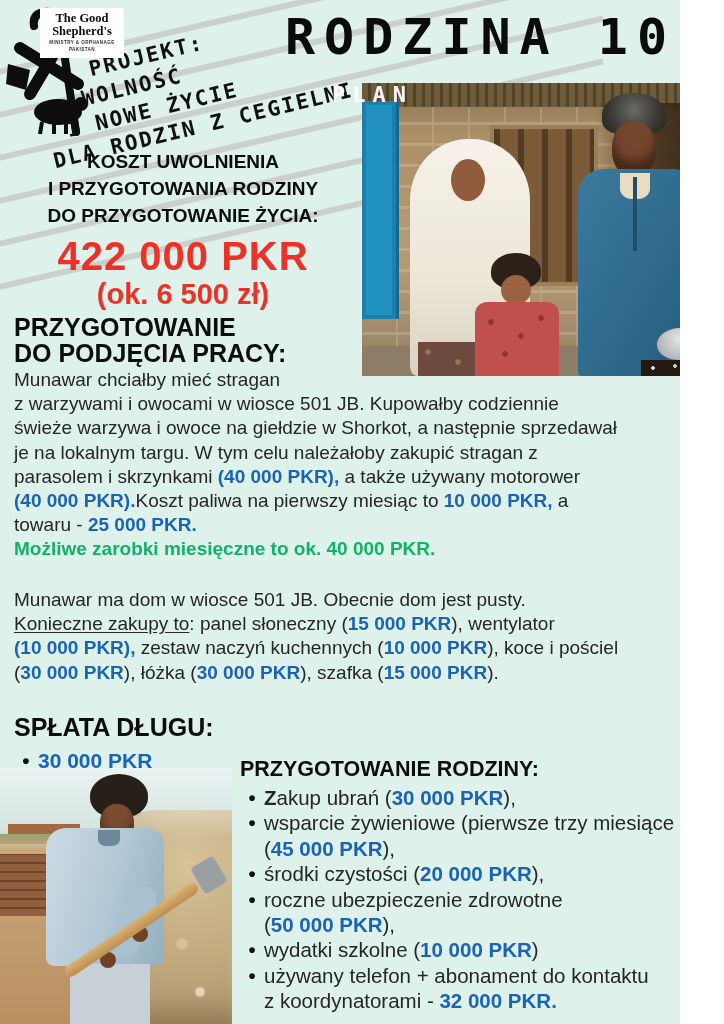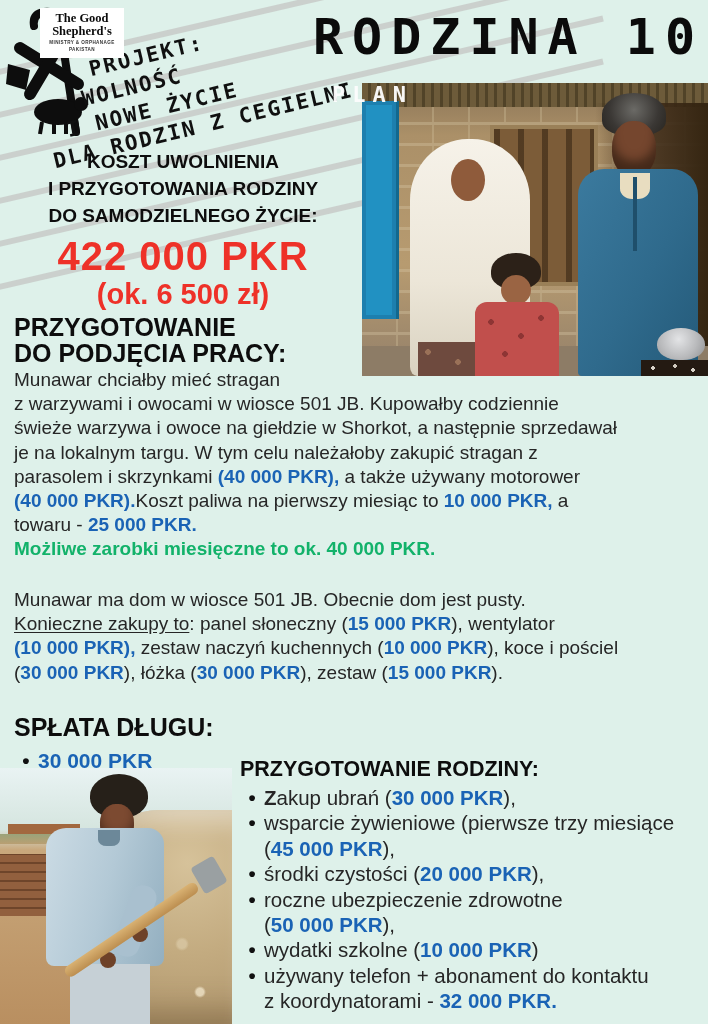"The Good" .poster { padding-left: none -> 26px; width: 708px -> 654px }
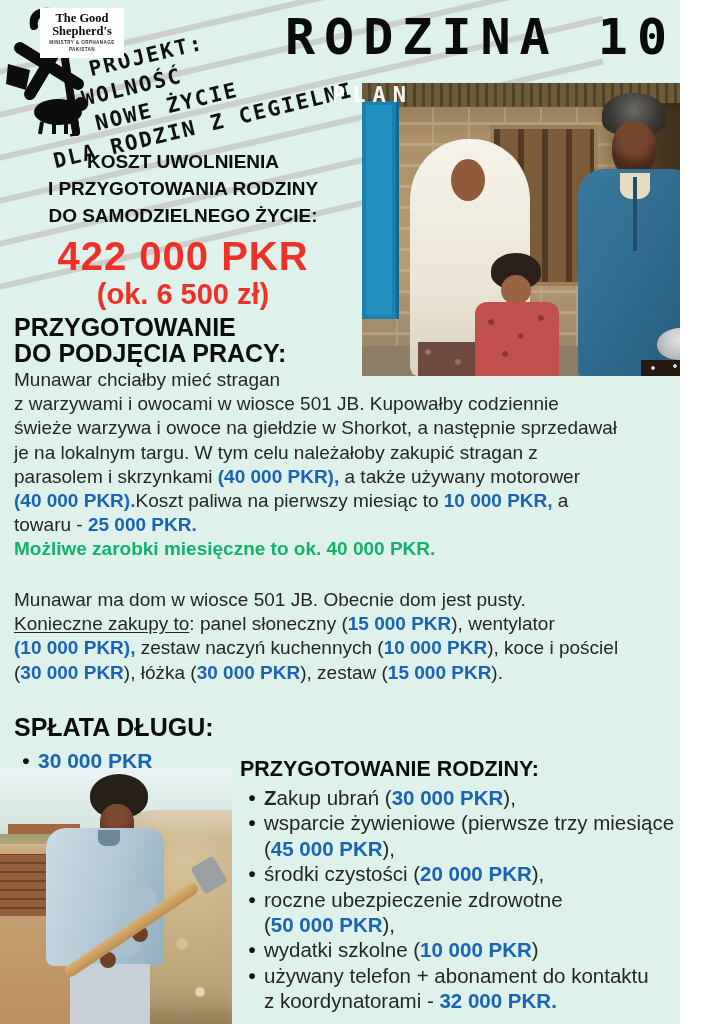"DO SAMODZIELNEGO ŻYCIE:" span { text: SAMODZIELNEGO ŻYCIE -> PRZYGOTOWANIE ŻYCIA }
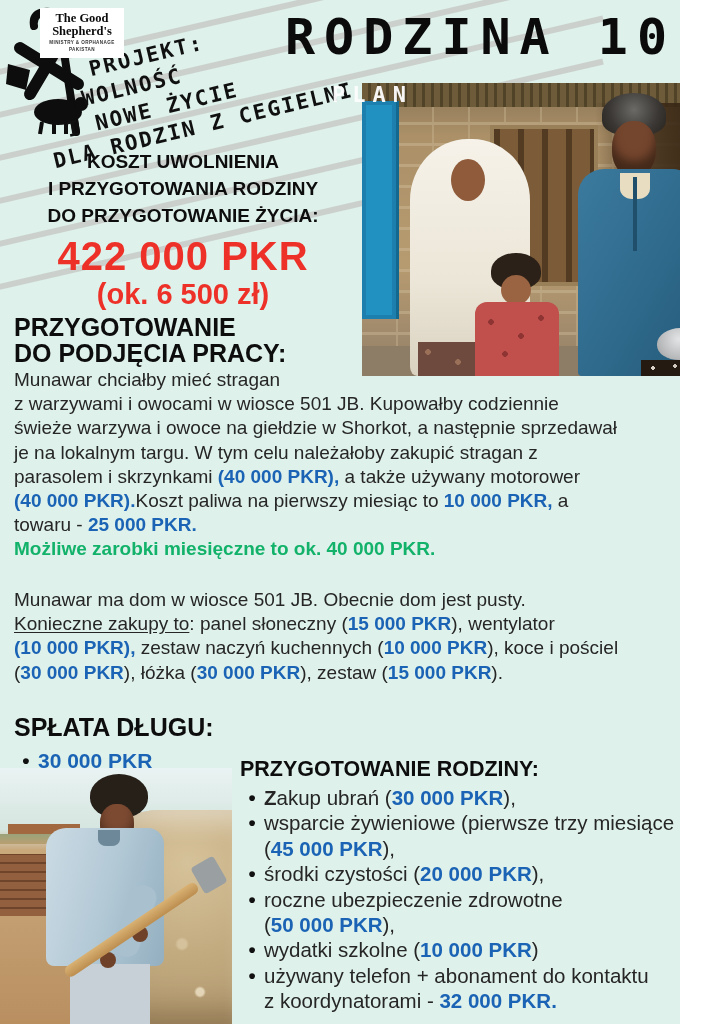"), zestaw (" span { text: zestaw -> szafka }
